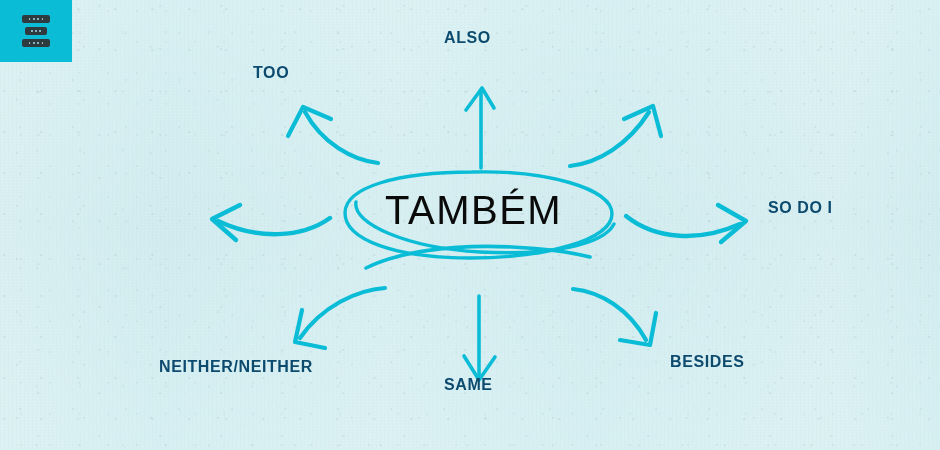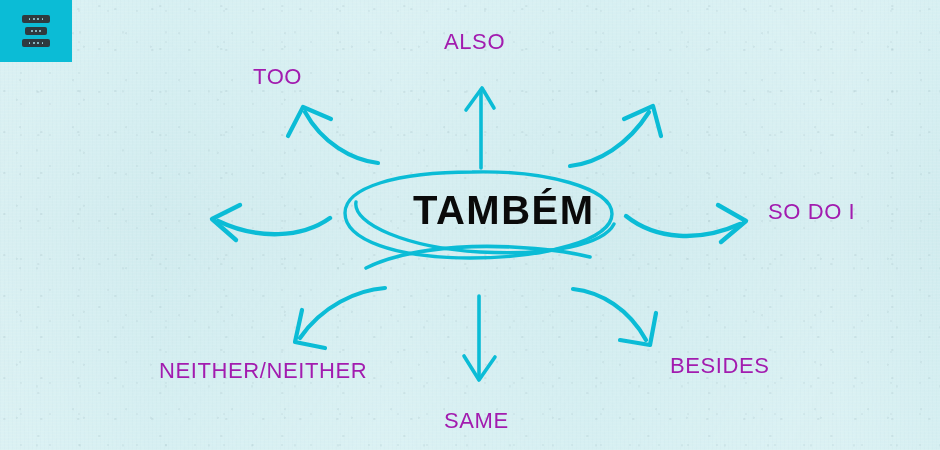"ALSO" .label { color: #a21caf -> #0c4a6e; font-size: 22px -> 16px; font-weight: 400 -> 700 }
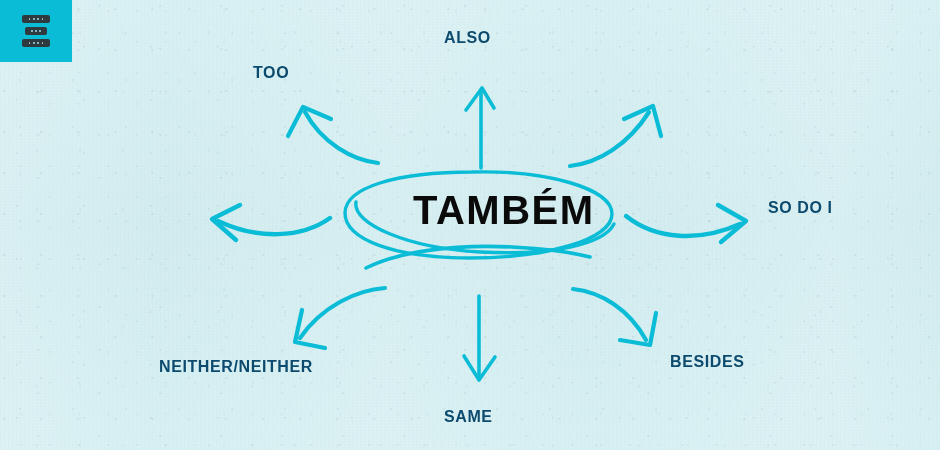"TAMBÉM" #center-word { font-weight: bold -> normal; margin-left: 28px -> none }
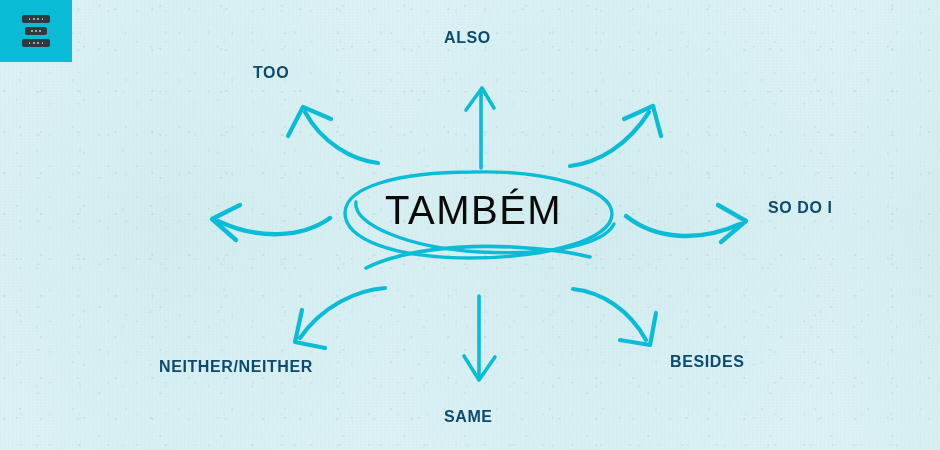"SAME" #lbl-same { margin-top: 32px -> none }
